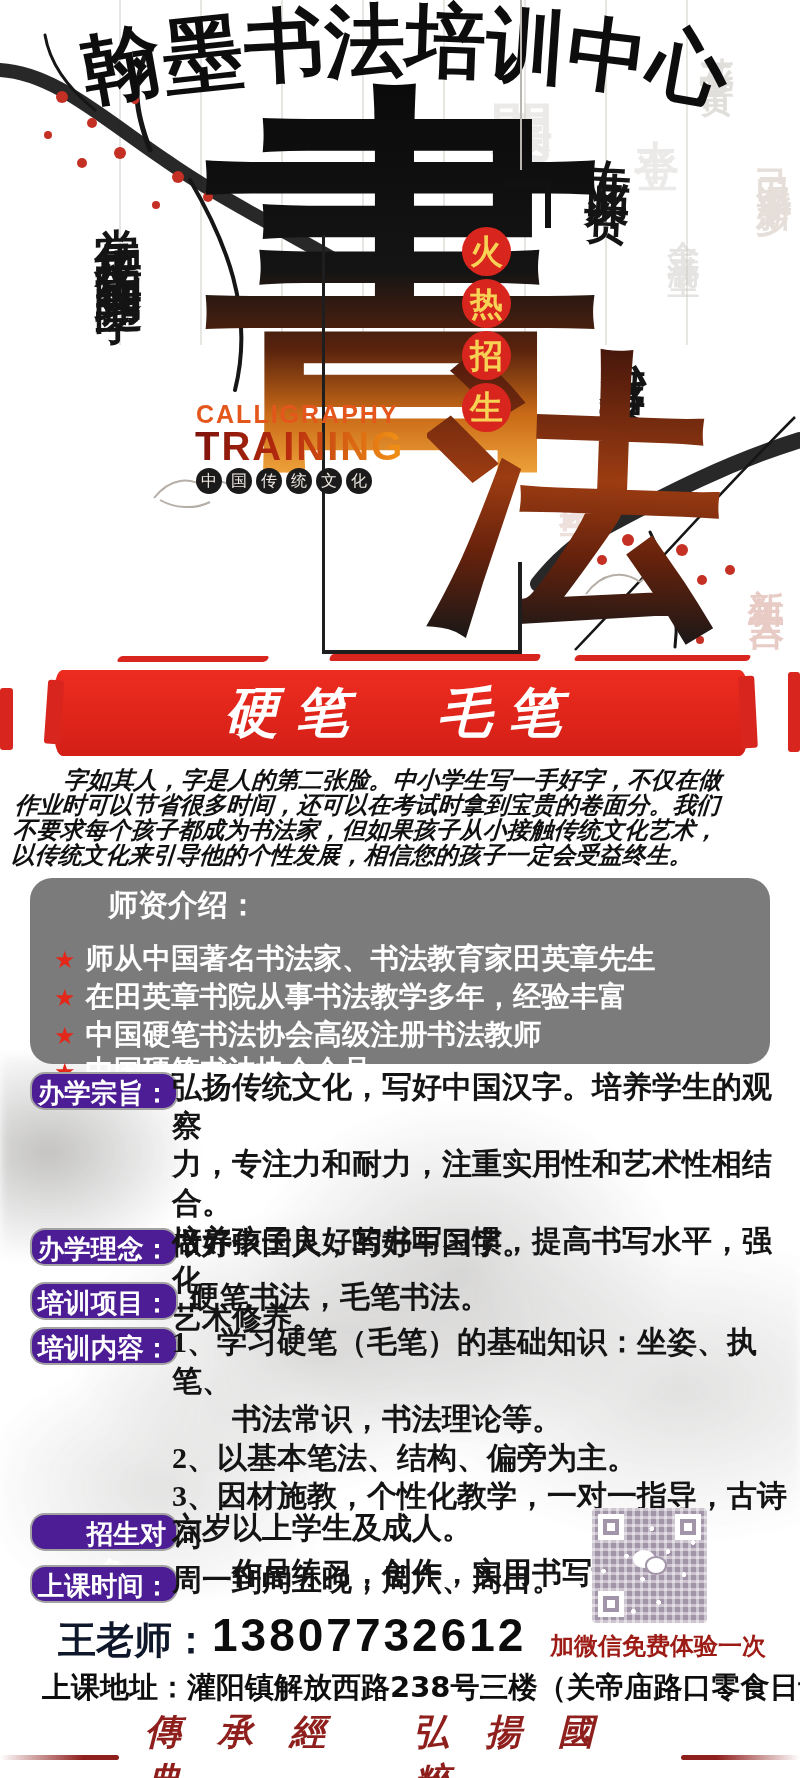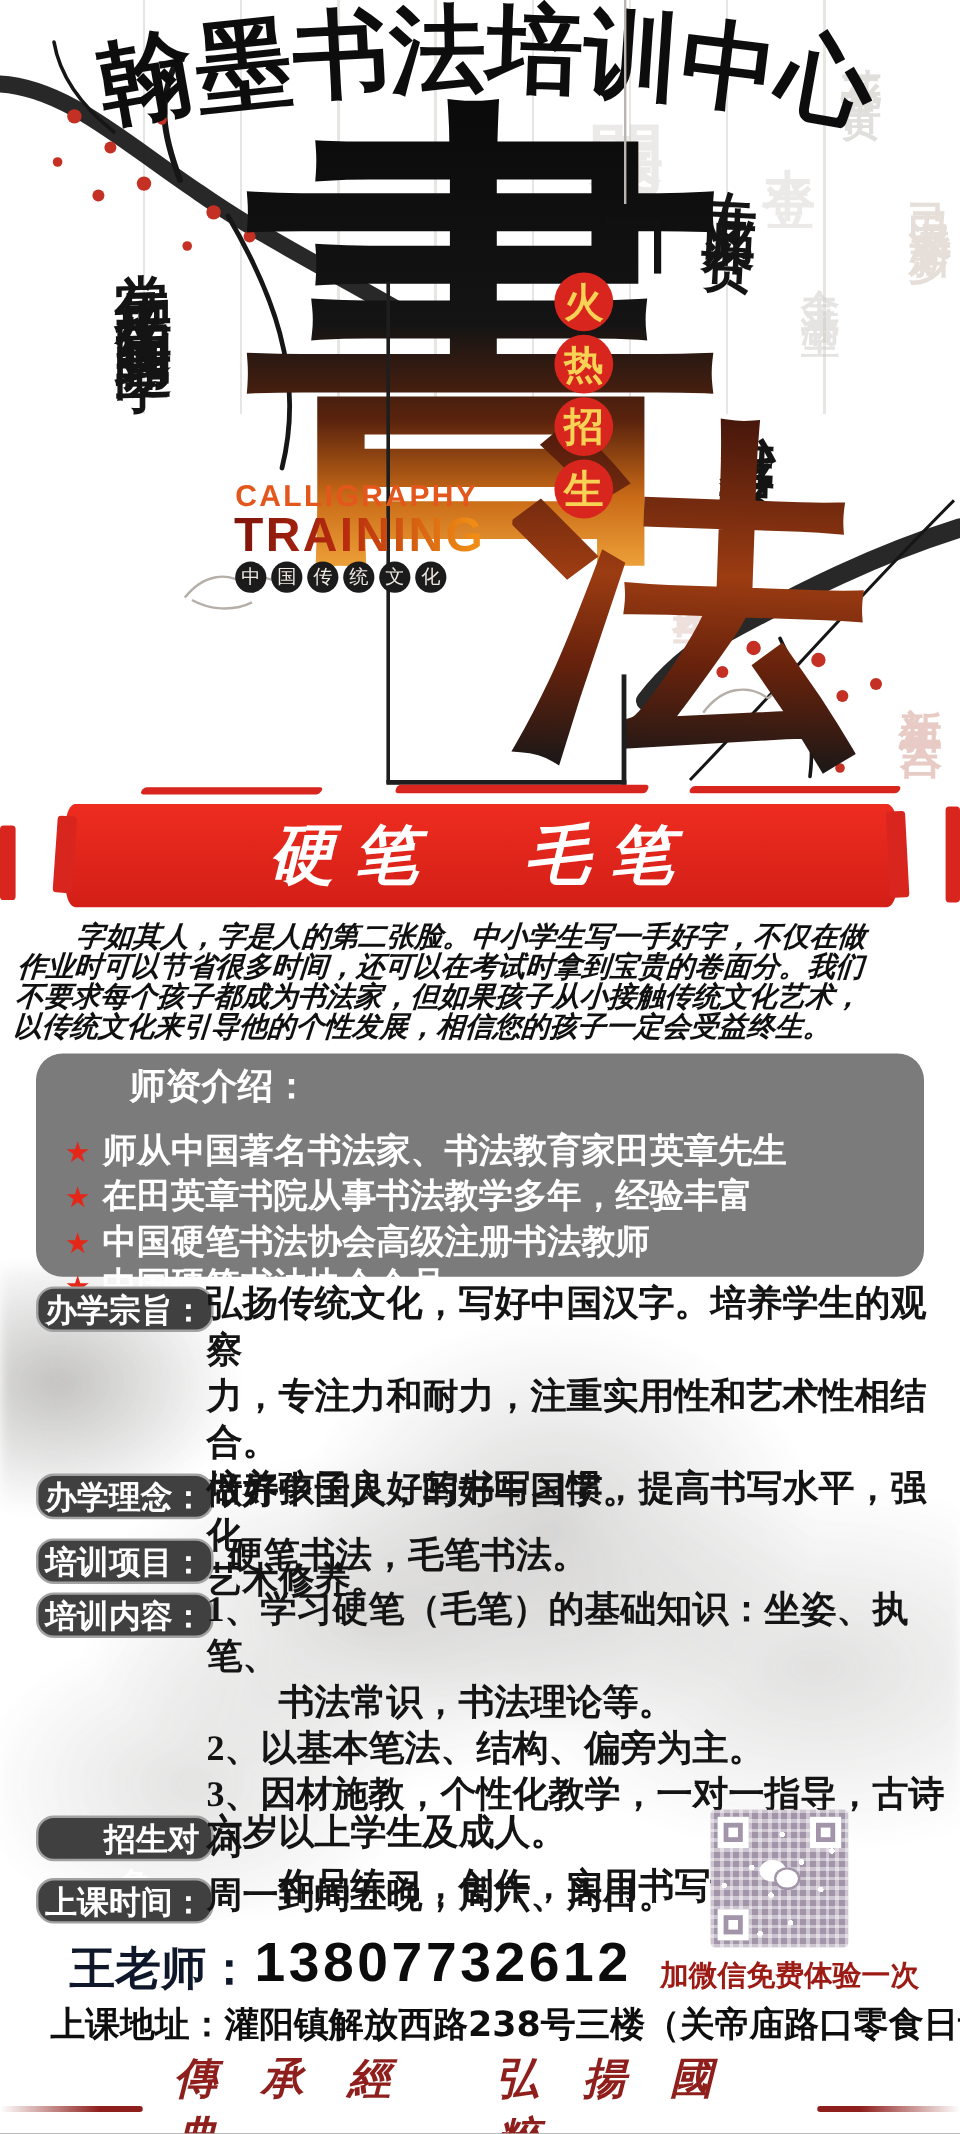"办学宗旨：" .pill { background: #404040 -> #4c1d95 }
